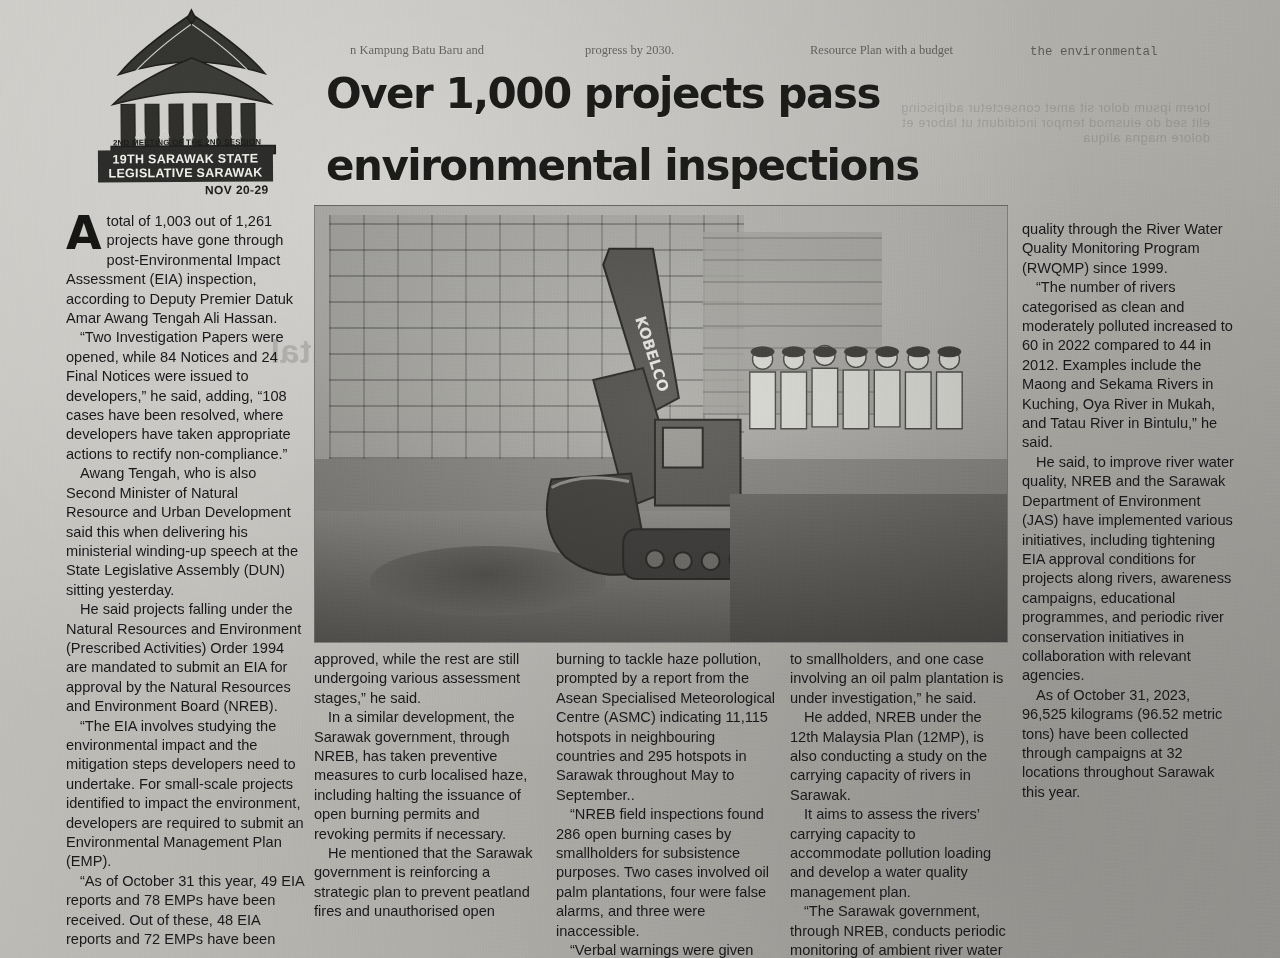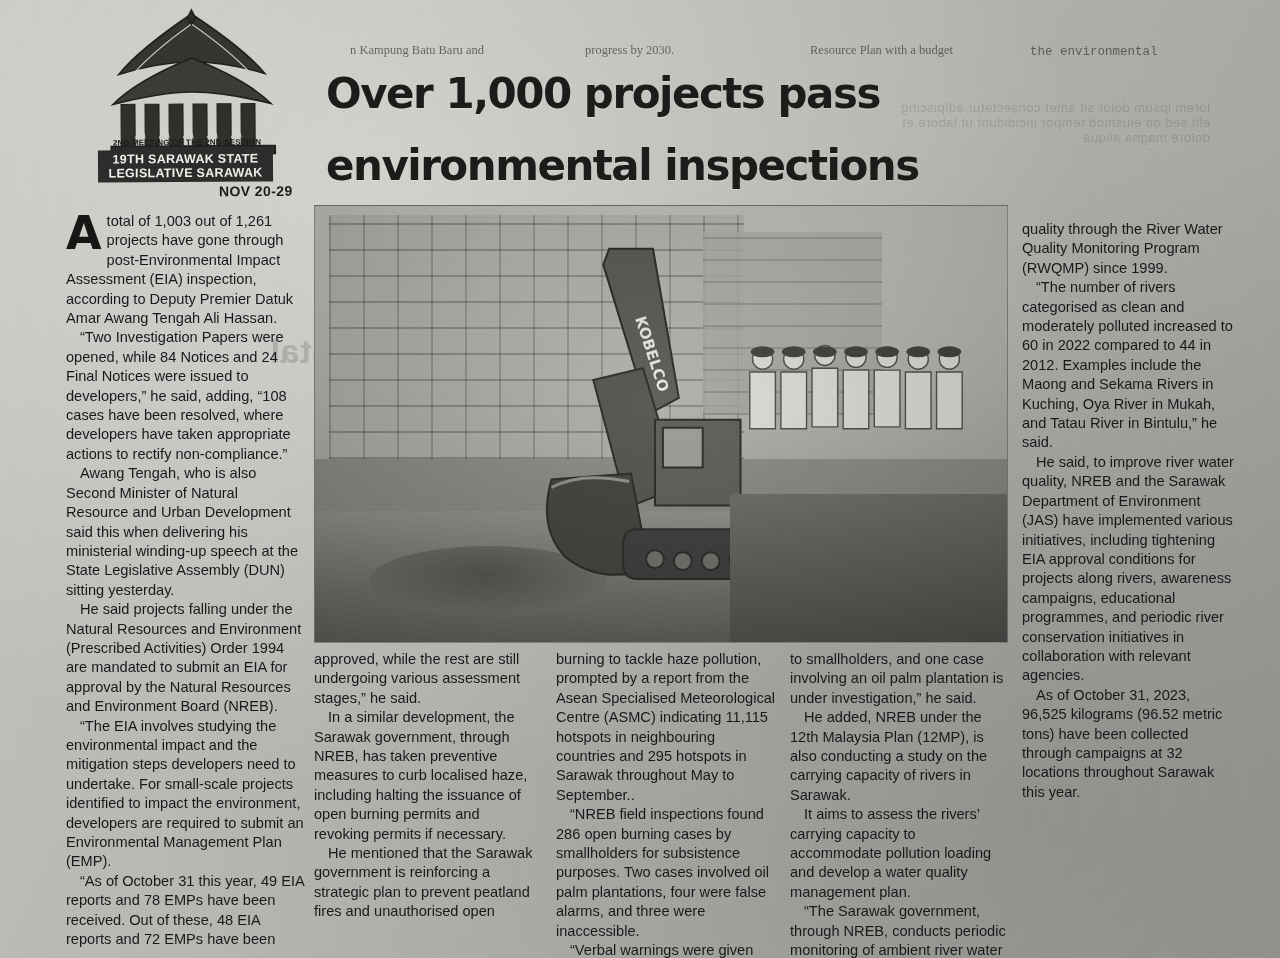"NOV 20-29" .logo-dates { font-size: 14px -> 12px; left: 219px -> 205px }
